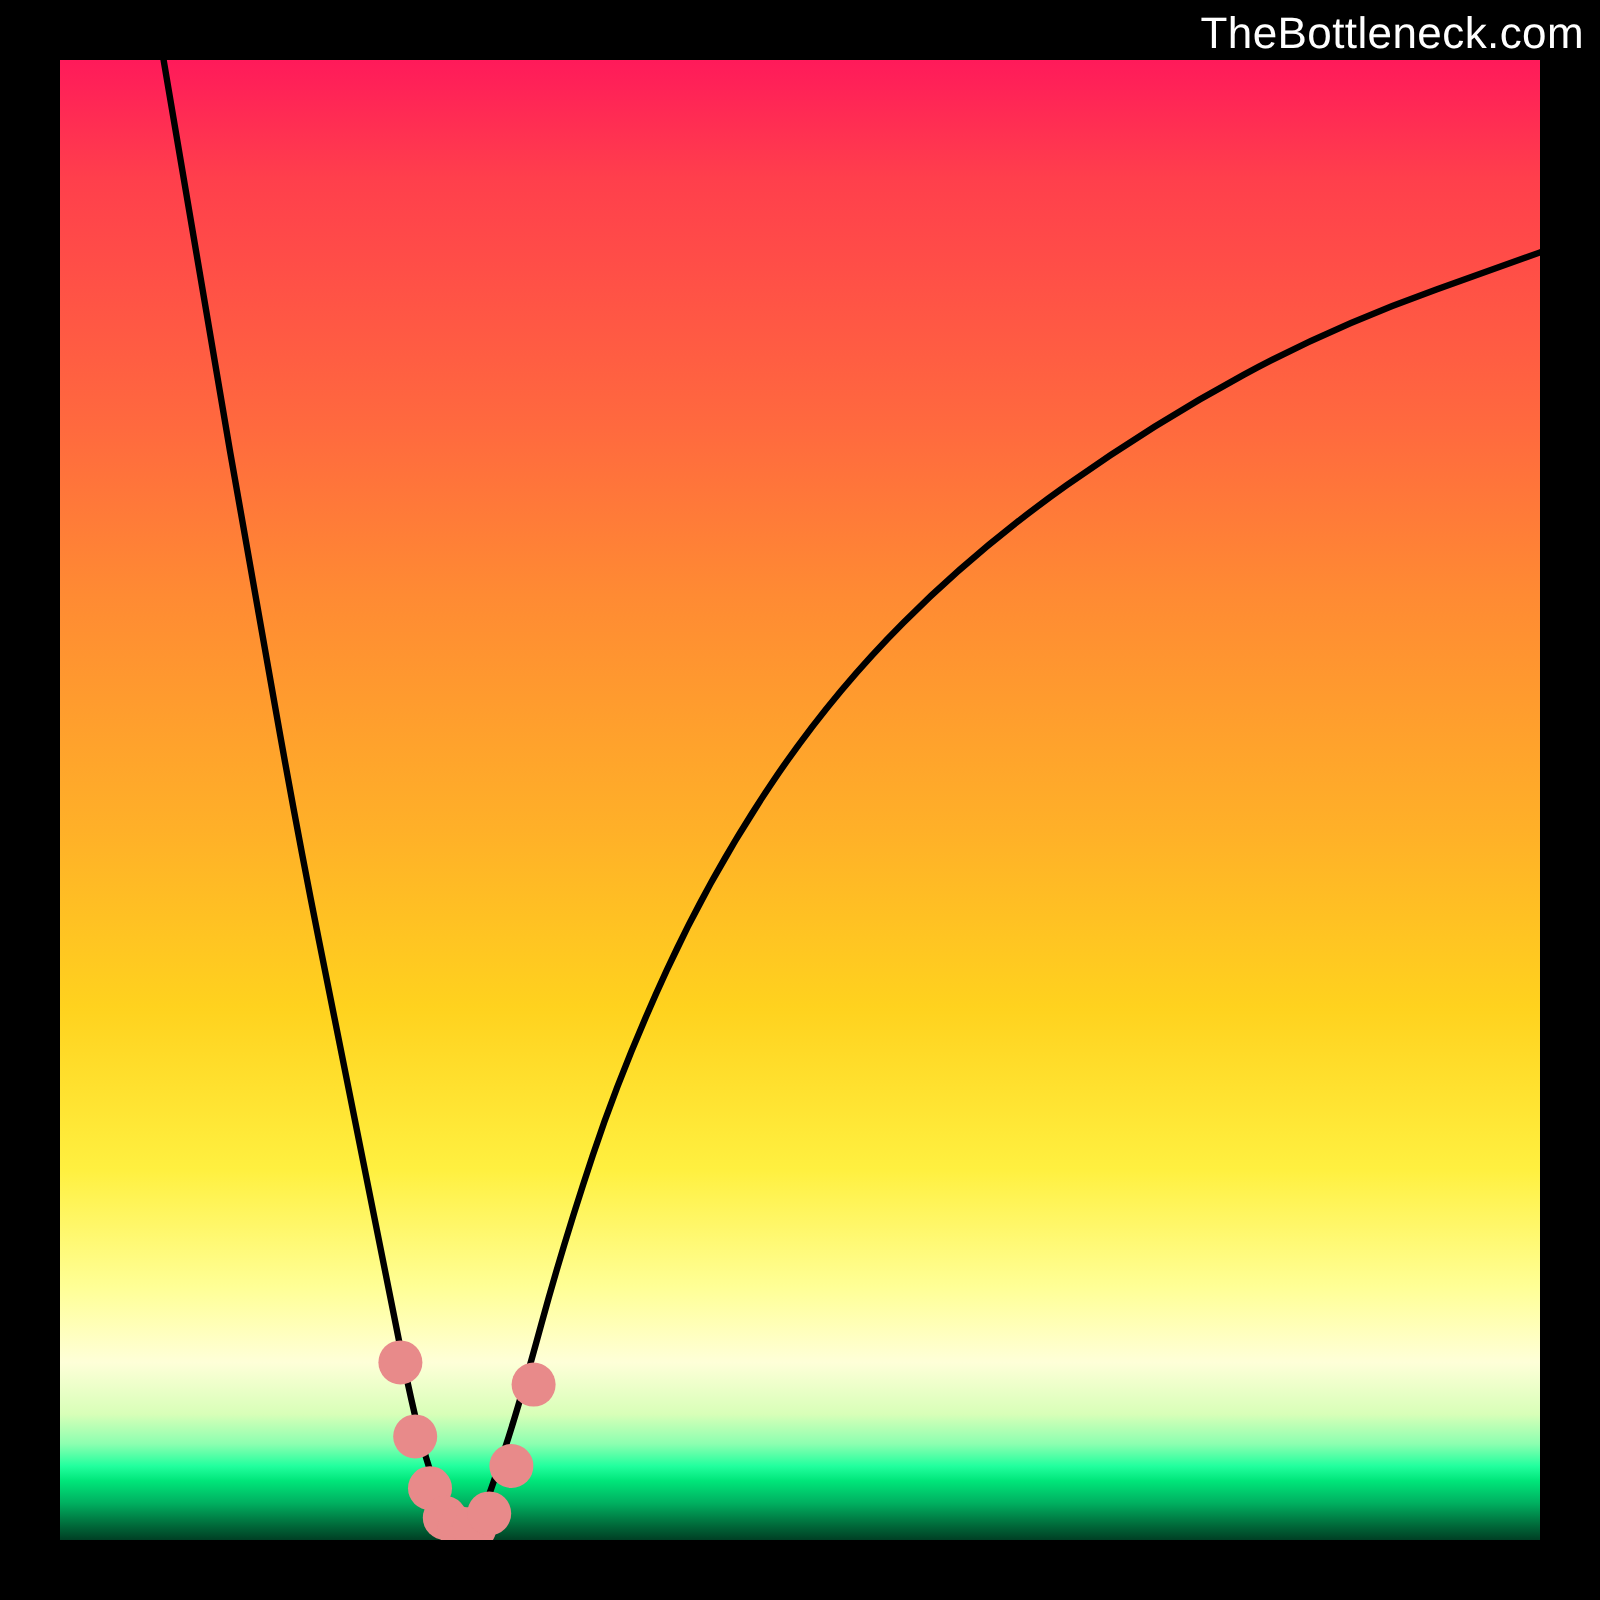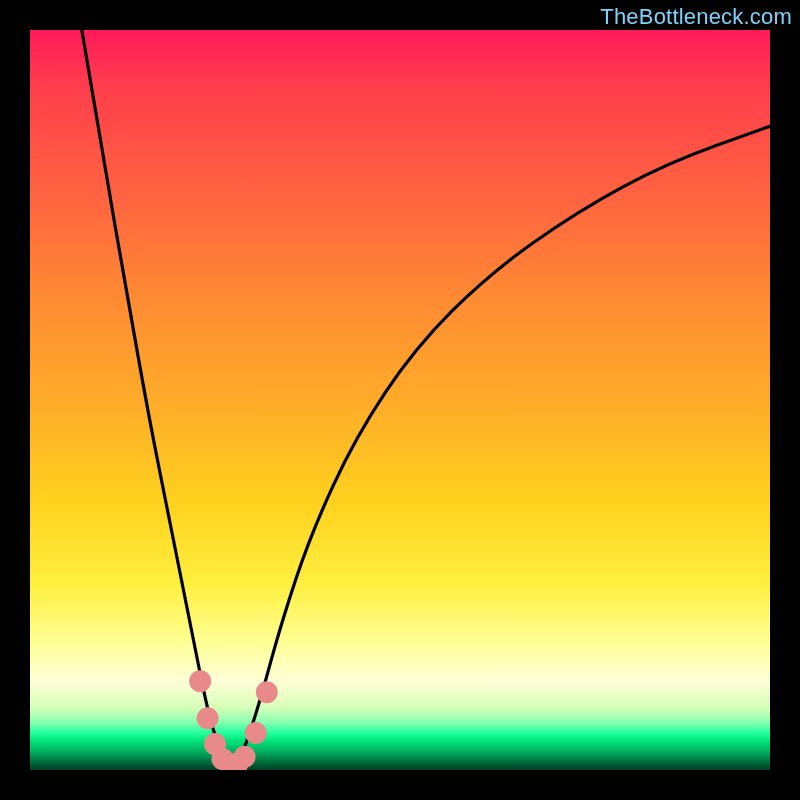"TheBottleneck.com" .watermark { color: #7dd3fc -> #ffffff }
